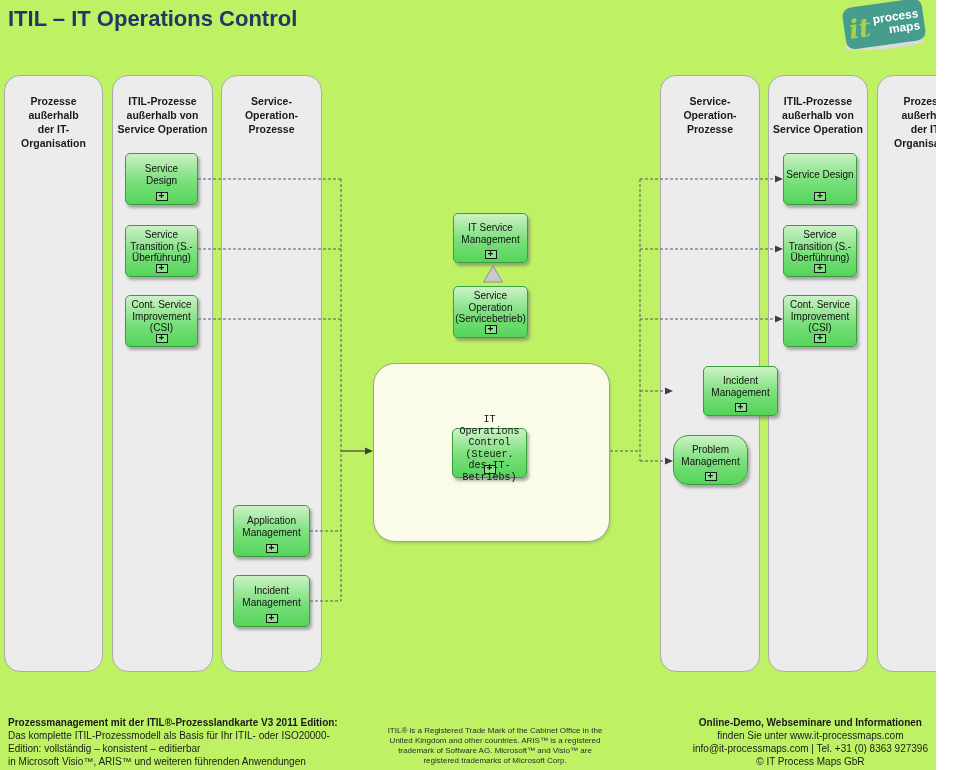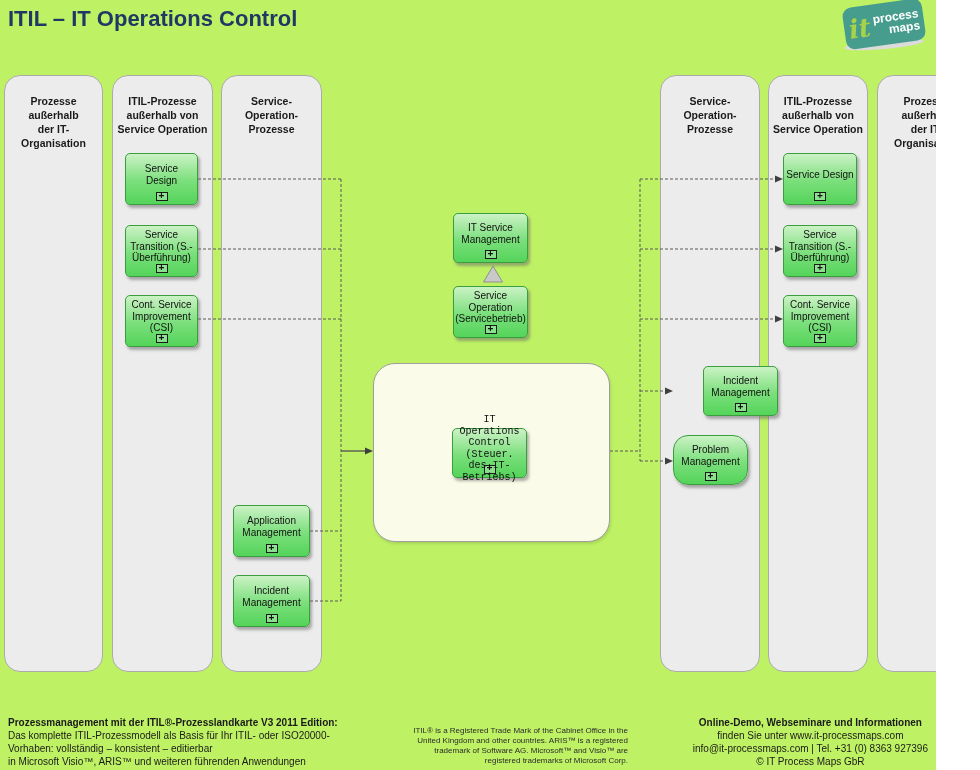"ITIL® is a Registered Trade" .footer-center { text-align: right -> center }
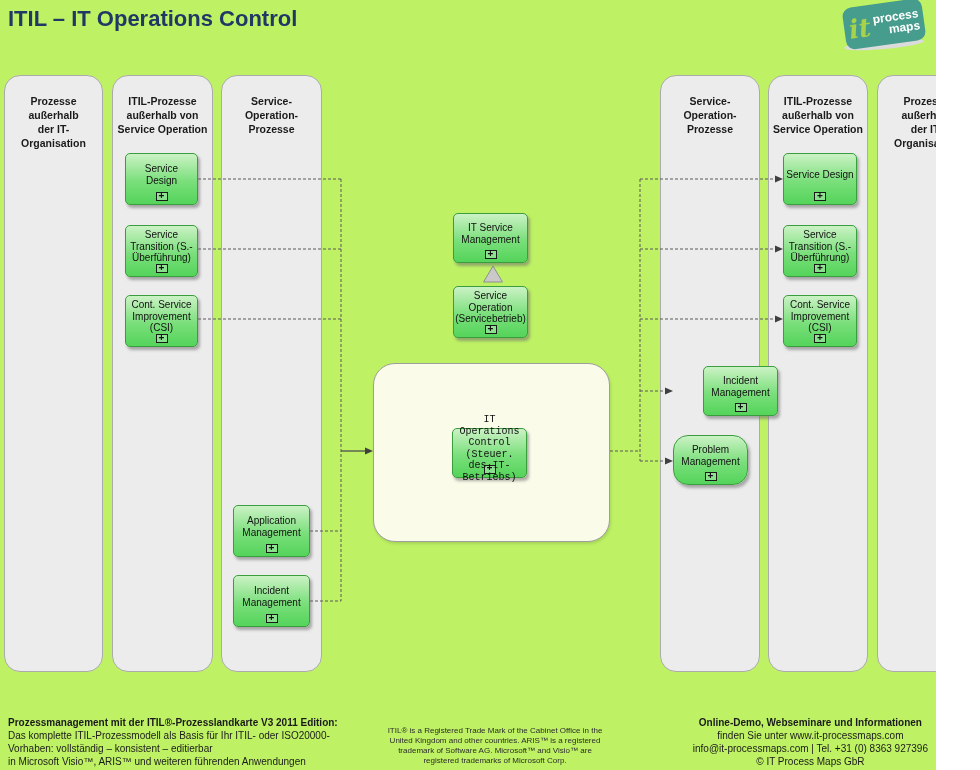"Vorhaben: vollständig – konsistent –" div { text: Vorhaben -> Edition }
